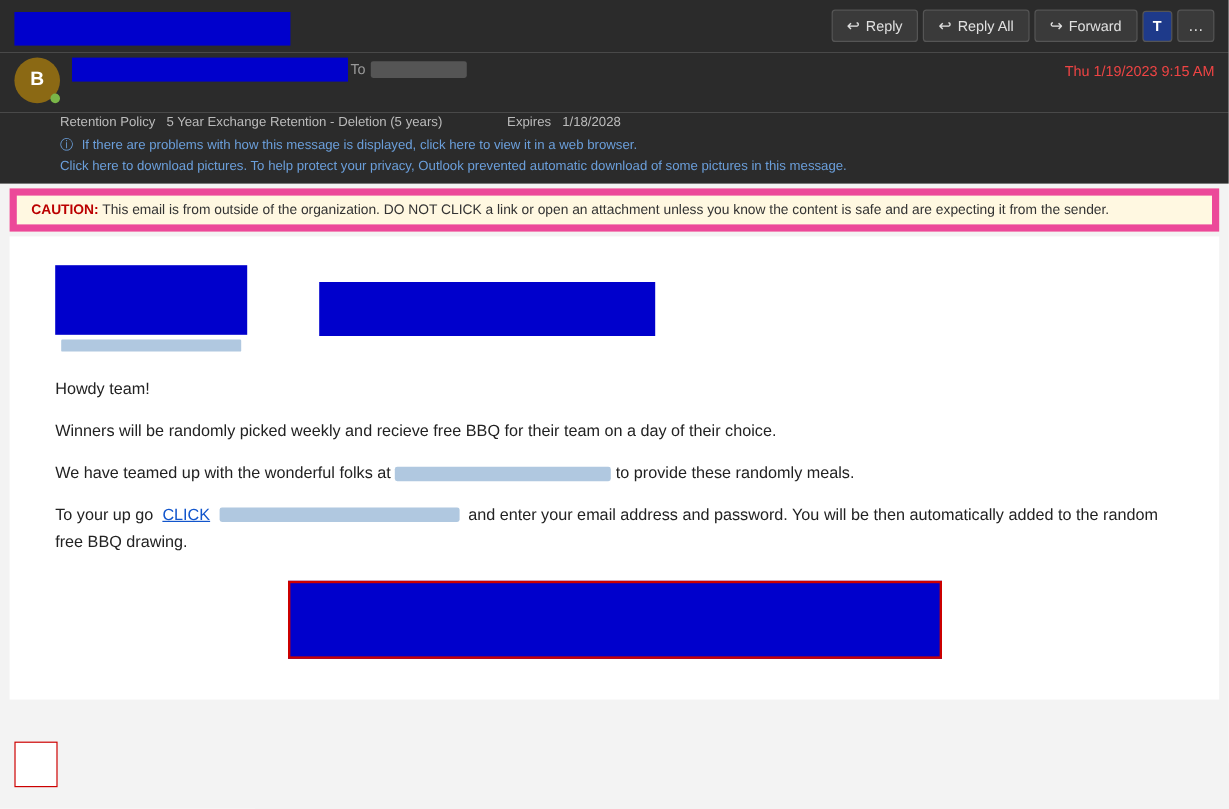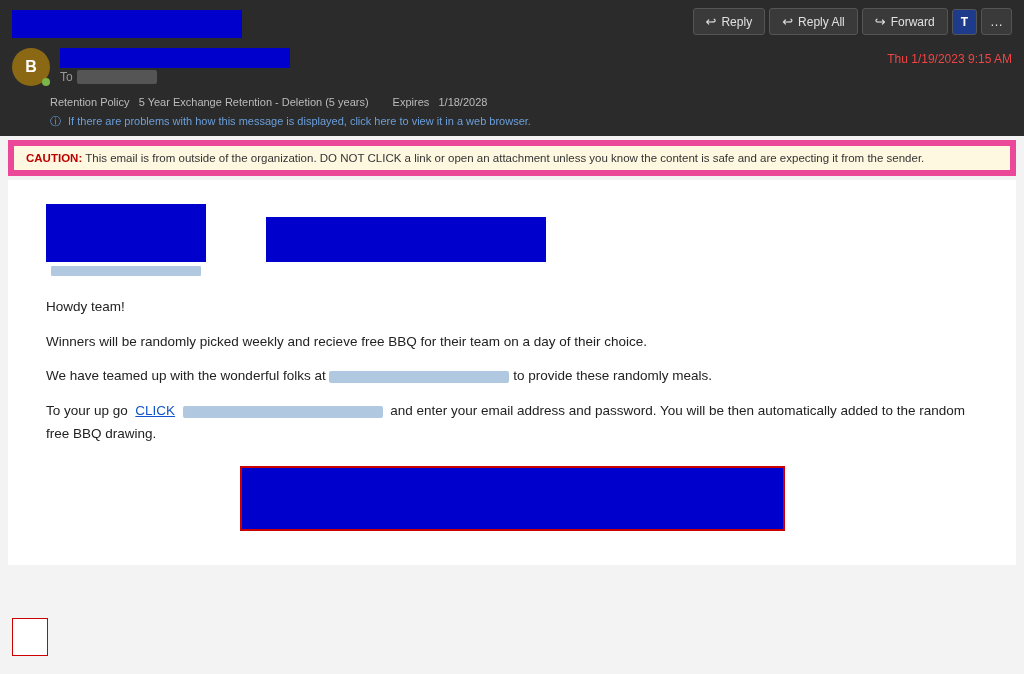"To" .sender-details { flex-direction: column -> row }
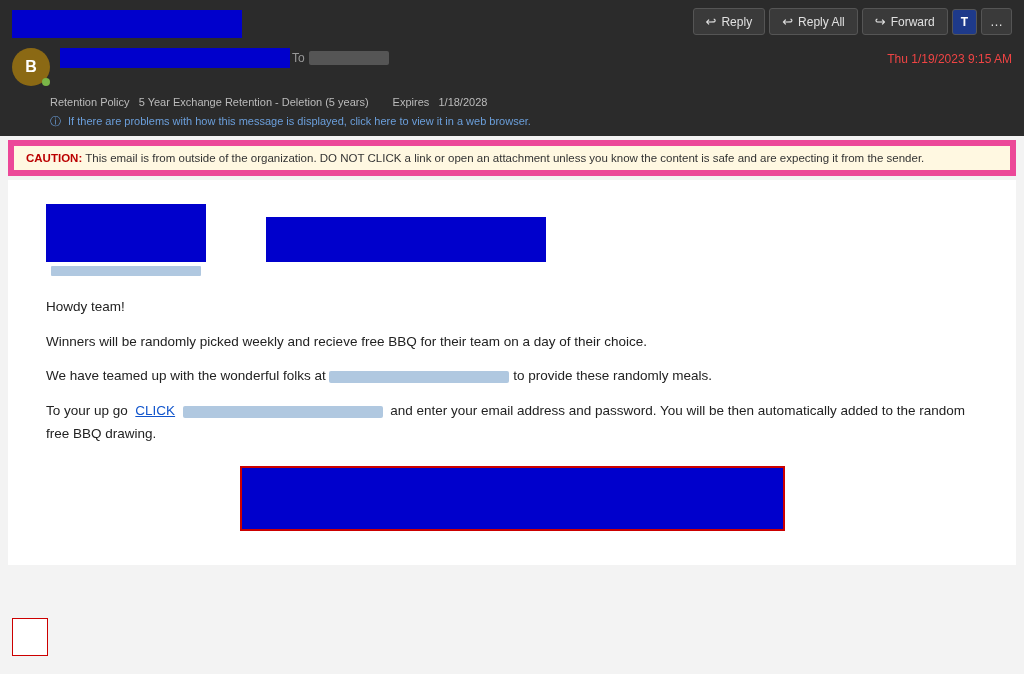"Retention Policy 5 Year Exchange" .retention-bar { gap: 24px -> 54px }
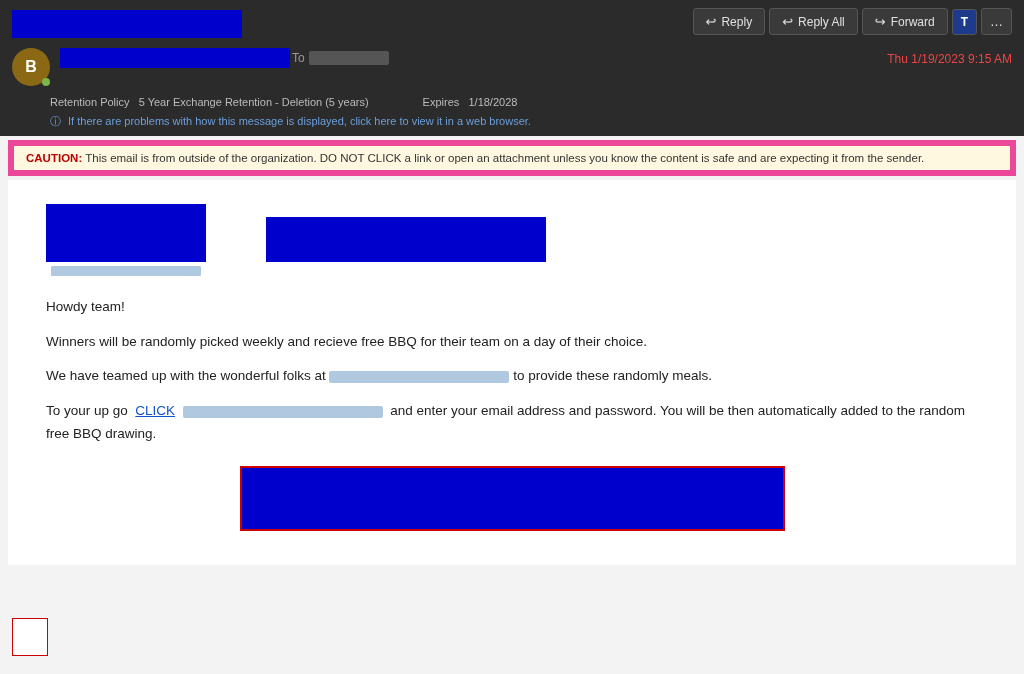"Click here to download pictures." div { html: none -> <div> <a>Click here to download pictures. To help protect your privacy, Outlook prevented automatic download of some pictures in this message.</a> </div> }
